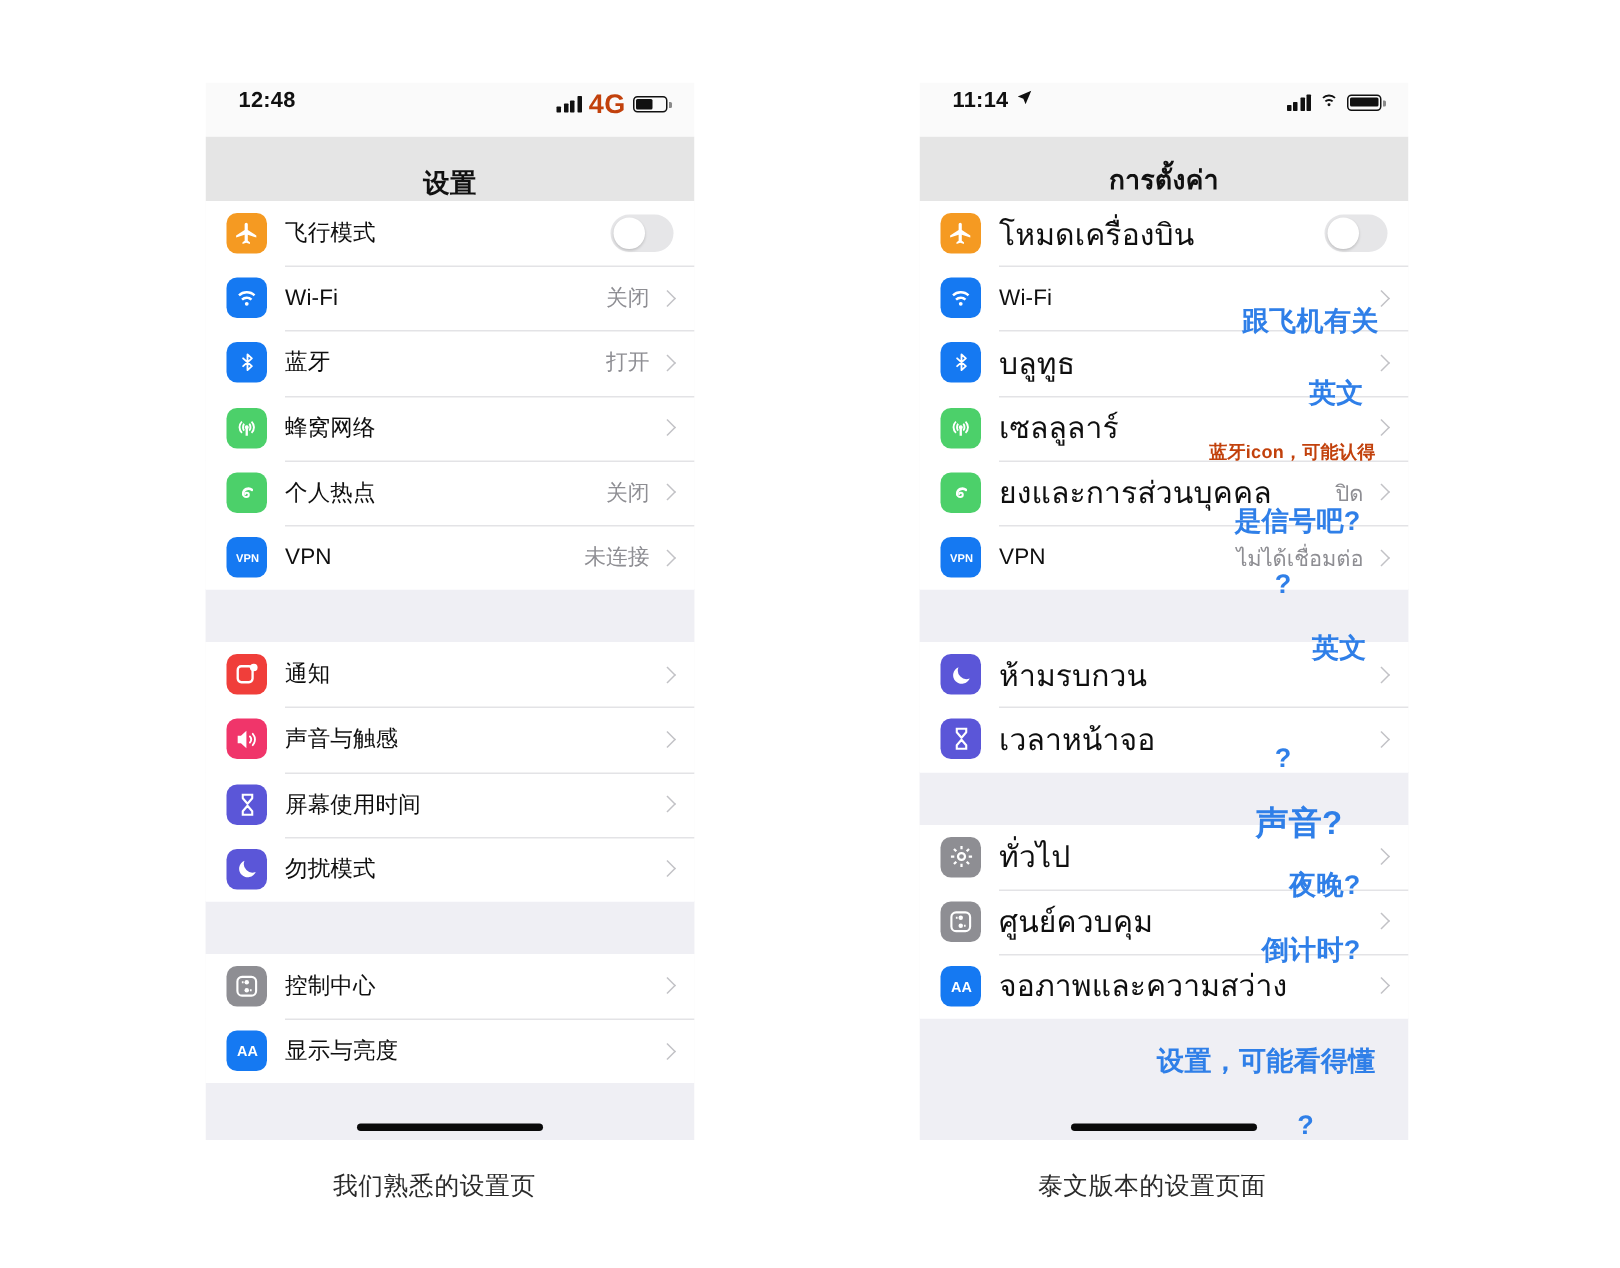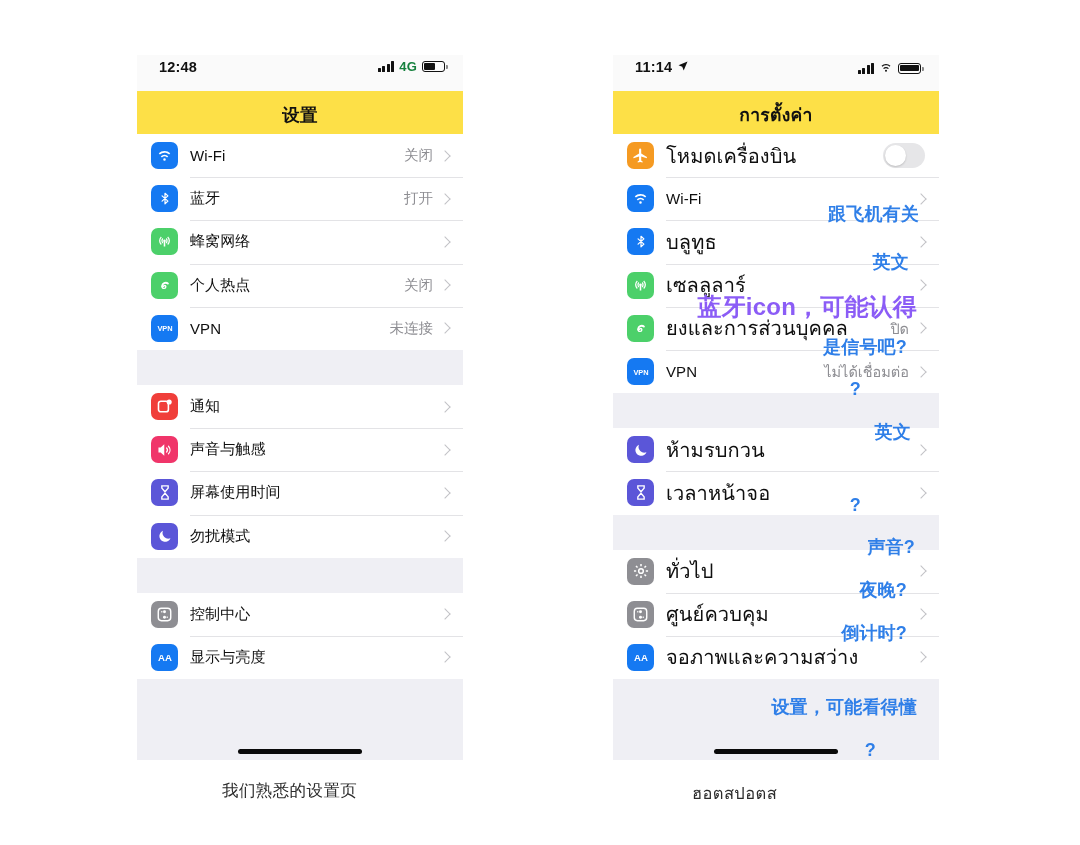"4G" .sb-4g { color: #15803d -> #c2410c; font-size: 13px -> 18px }
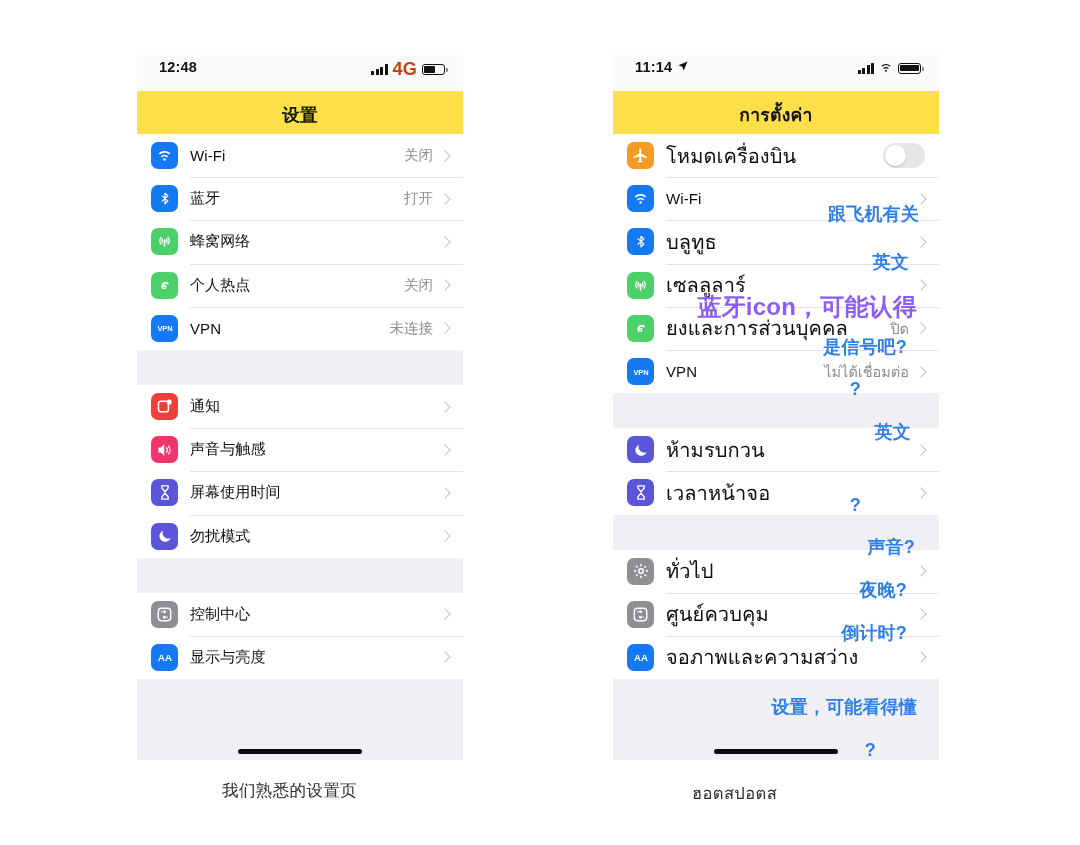"设置" .navbar { align-items: center -> flex-end; background: #fde047 -> #e5e5e5 }
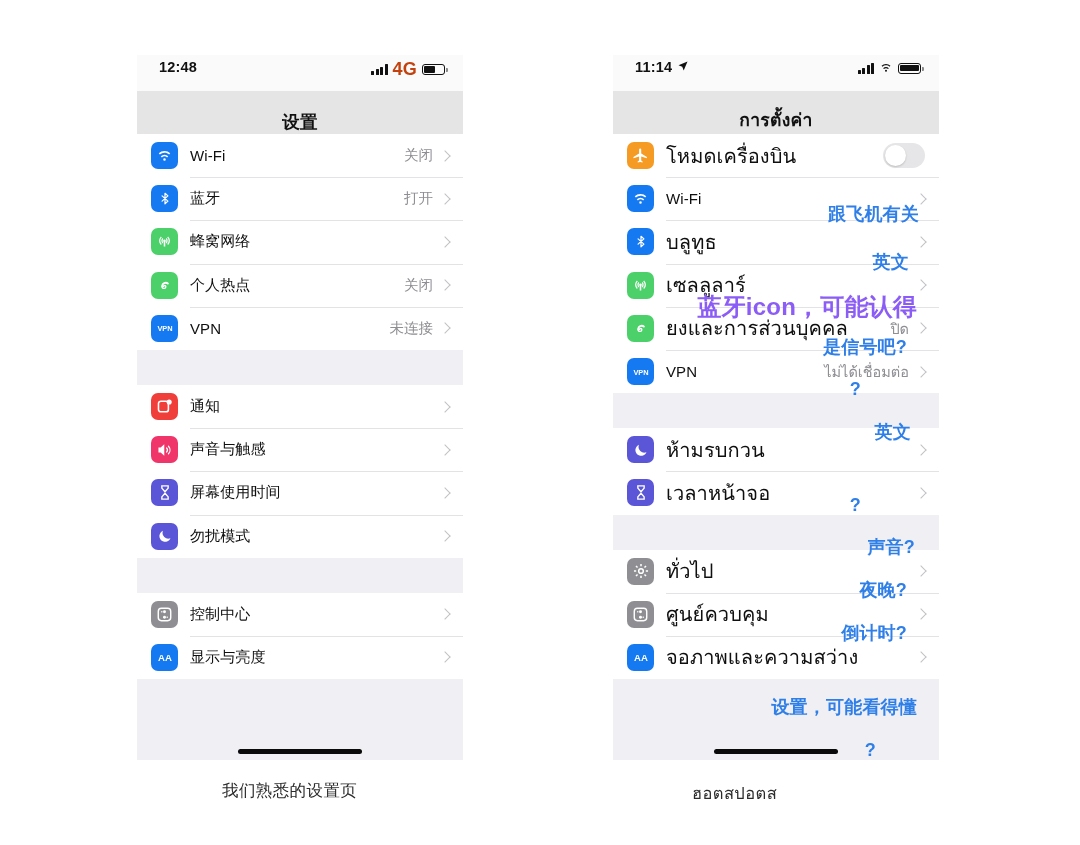"飞行模式" div.row { html: none -> <div> <span> <svg> <path></path> </svg> </span> <span>飞行模式</span> <span> <div> <div></div> </div> </span> </div> }
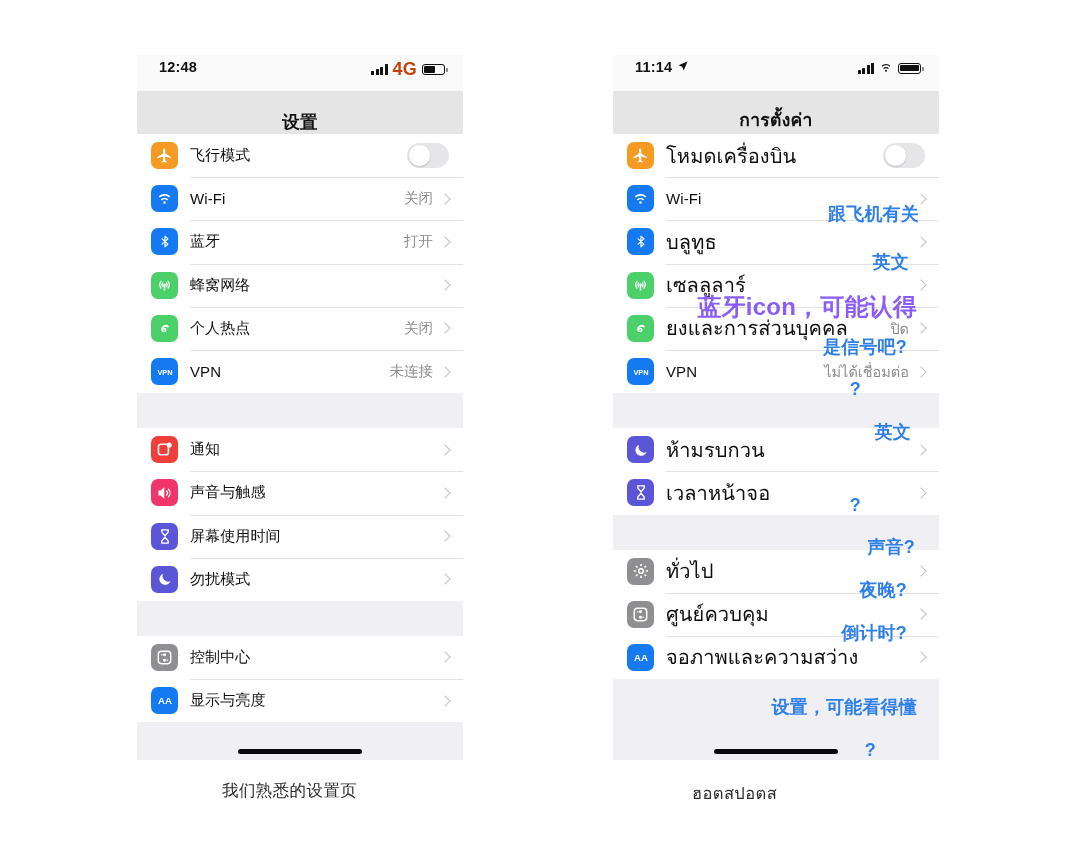"蓝牙icon，可能认得" div.annot { color: #8b5cf6 -> #c2410c; font-size: 24px -> 12px }
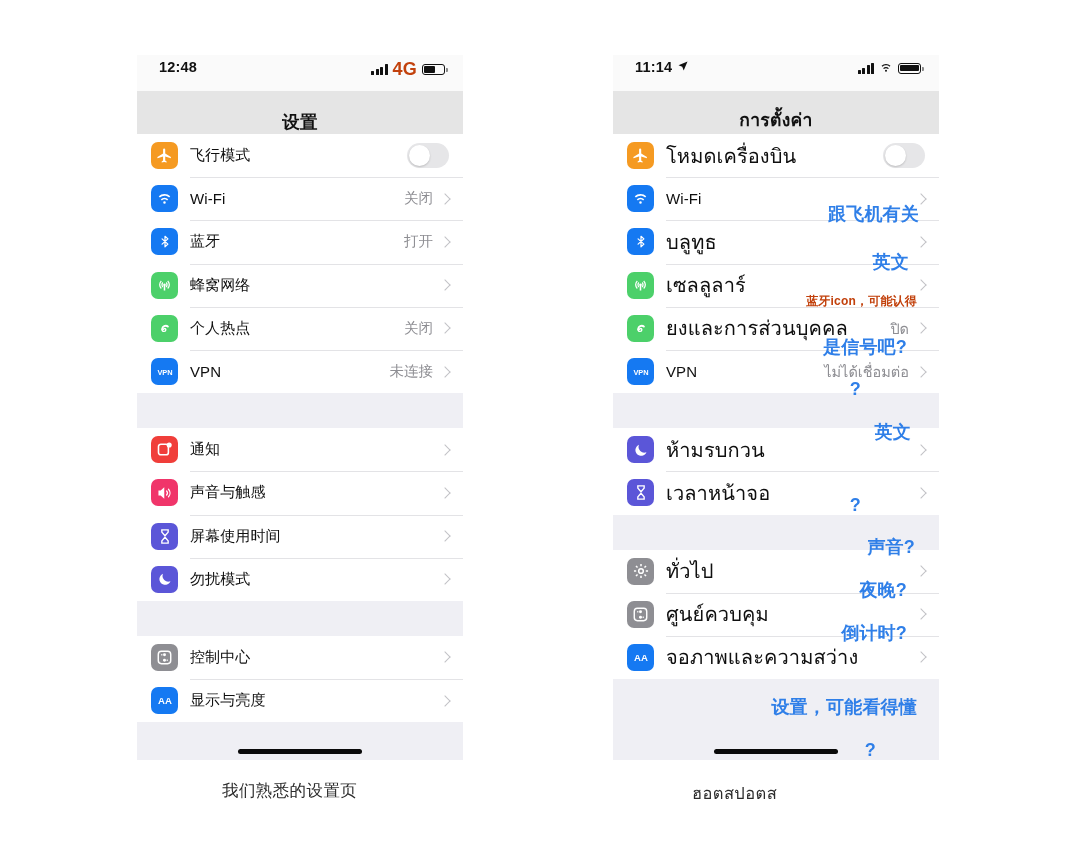"声音?" div.annot { font-size: 18px -> 22px; right: 24px -> 44px }
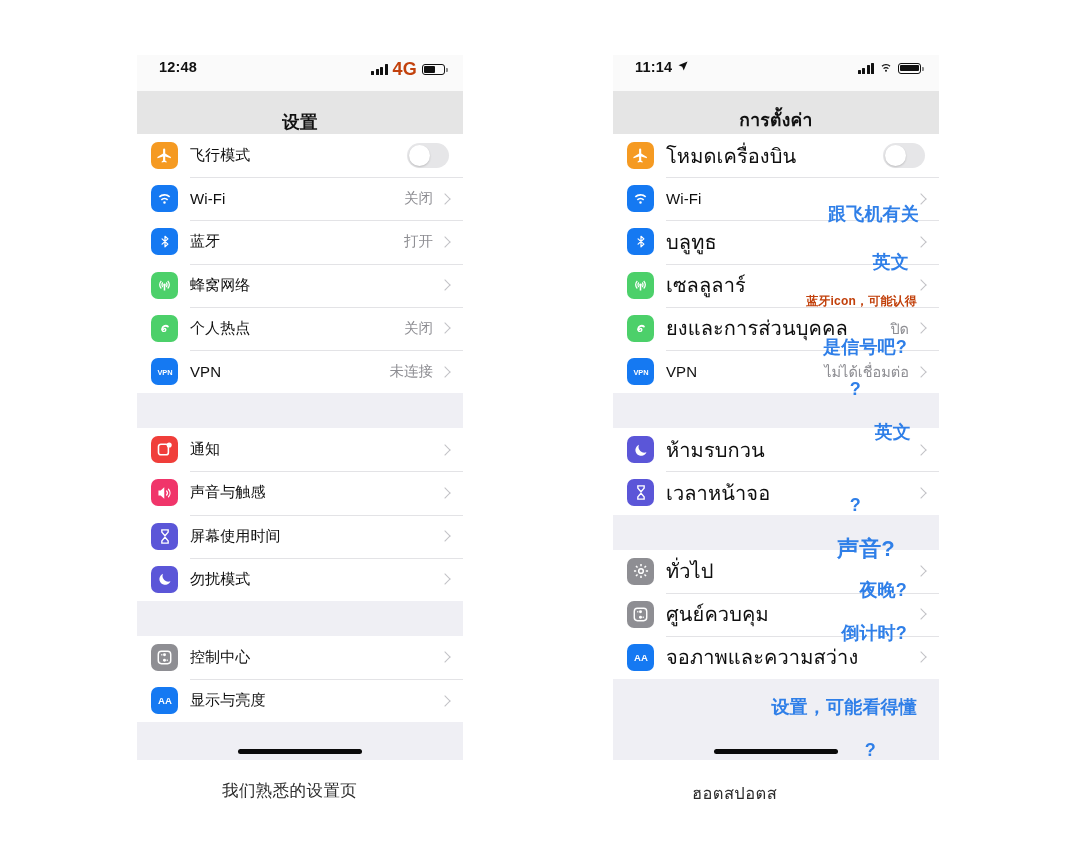"ฮอตสปอตส" div.caption { text: ฮอตสปอตส -> 泰文版本的设置页面 }
